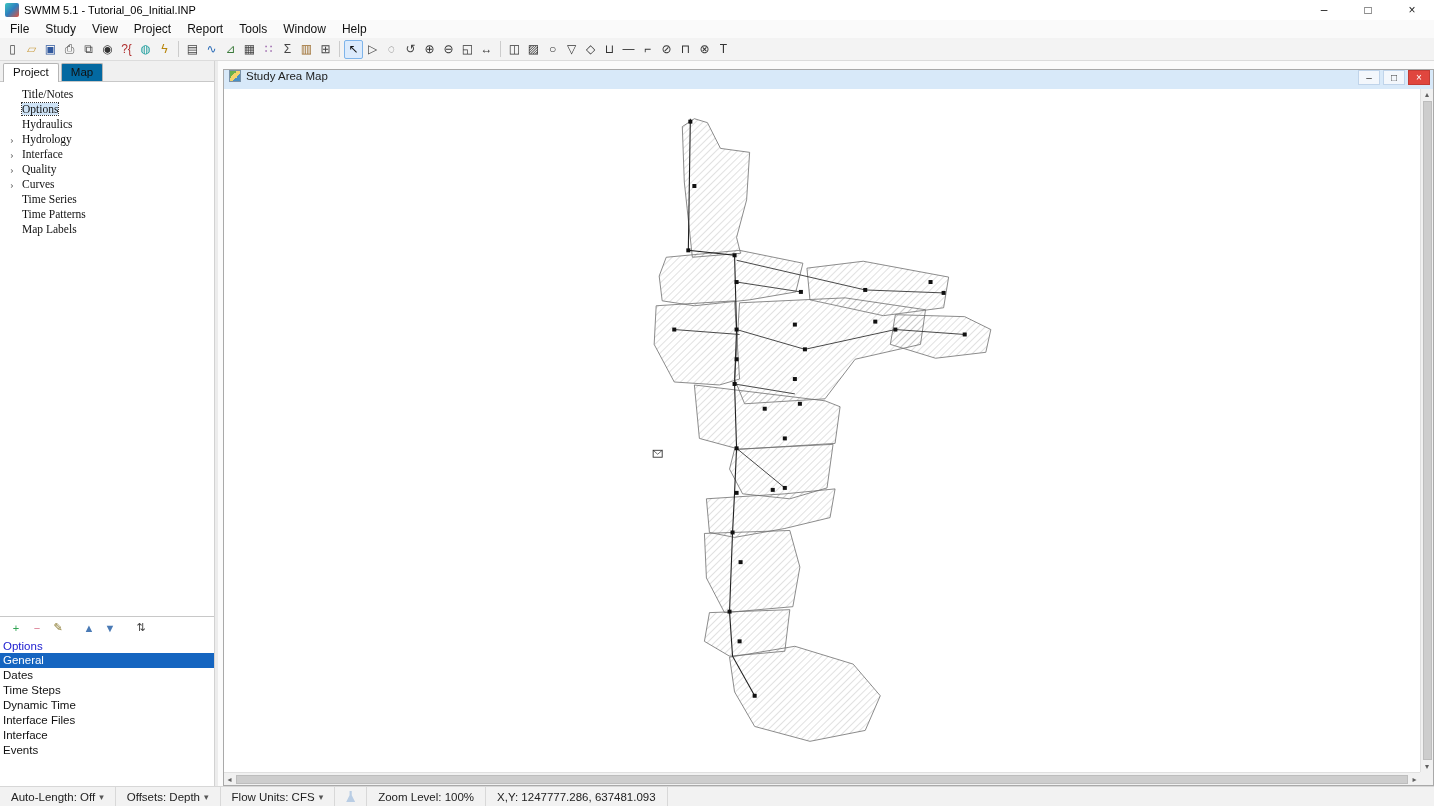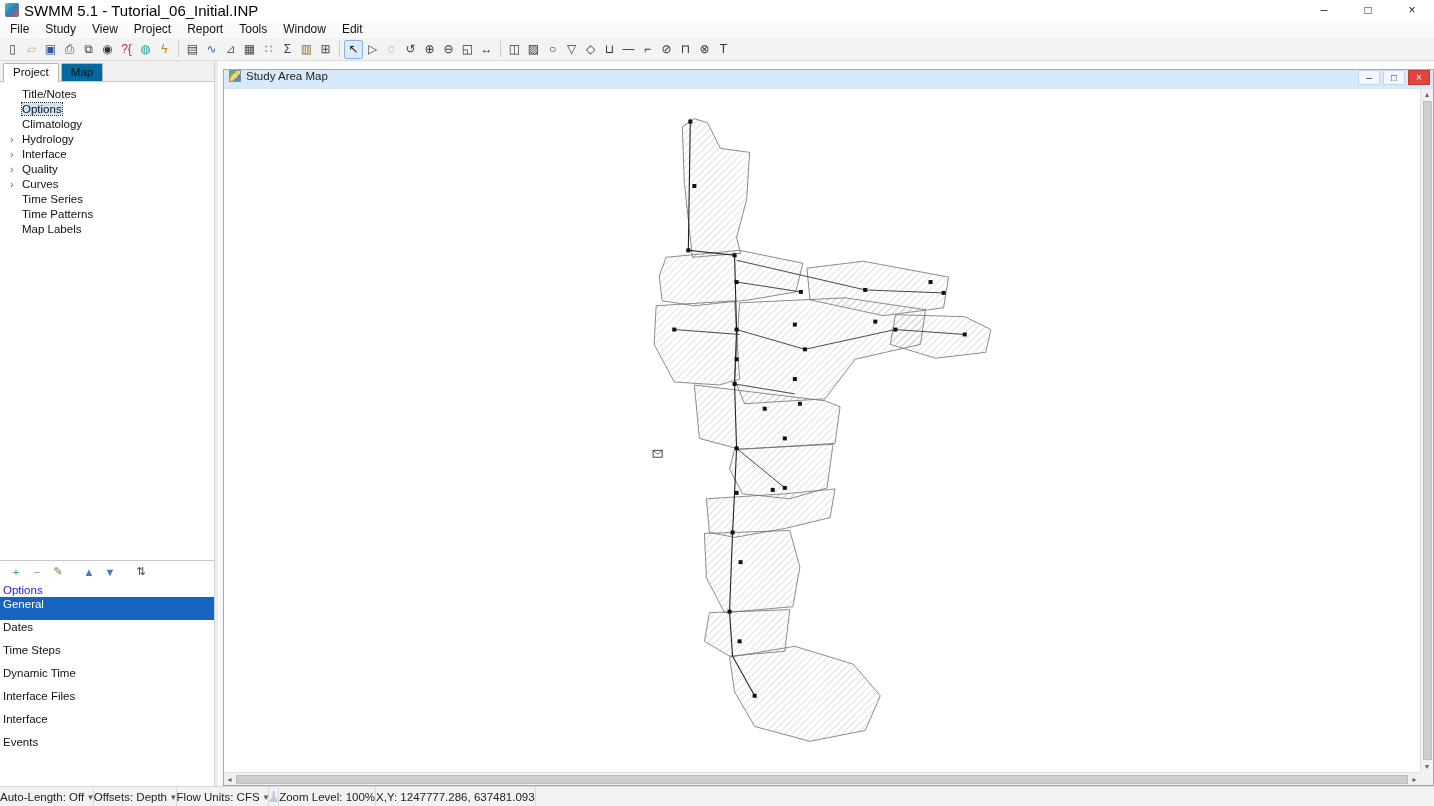"SWMM 5.1 - Tutorial_06_Initial.INP" .win-title { font-size: 15px -> 11px }
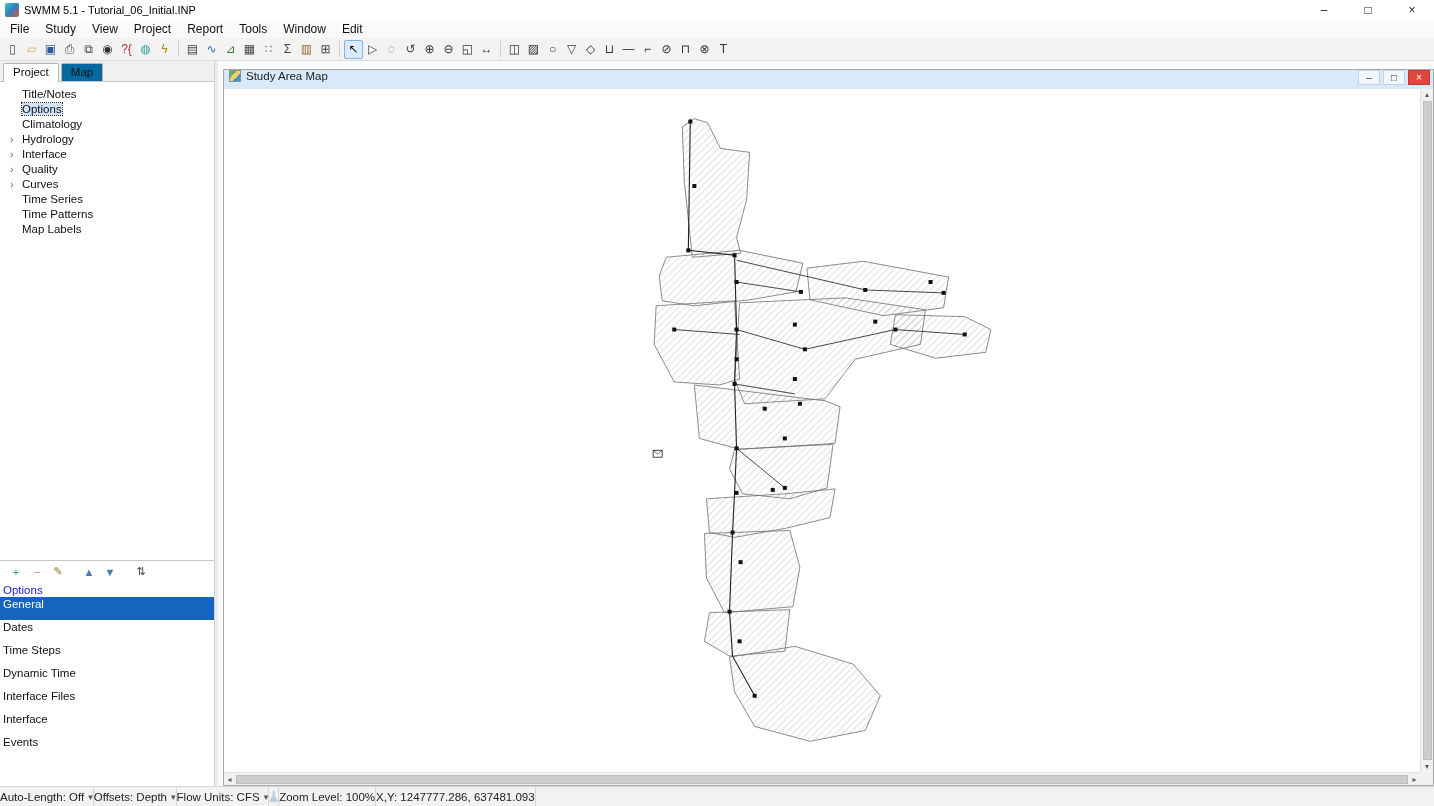"Edit" span.menu-item { text: Edit -> Help }
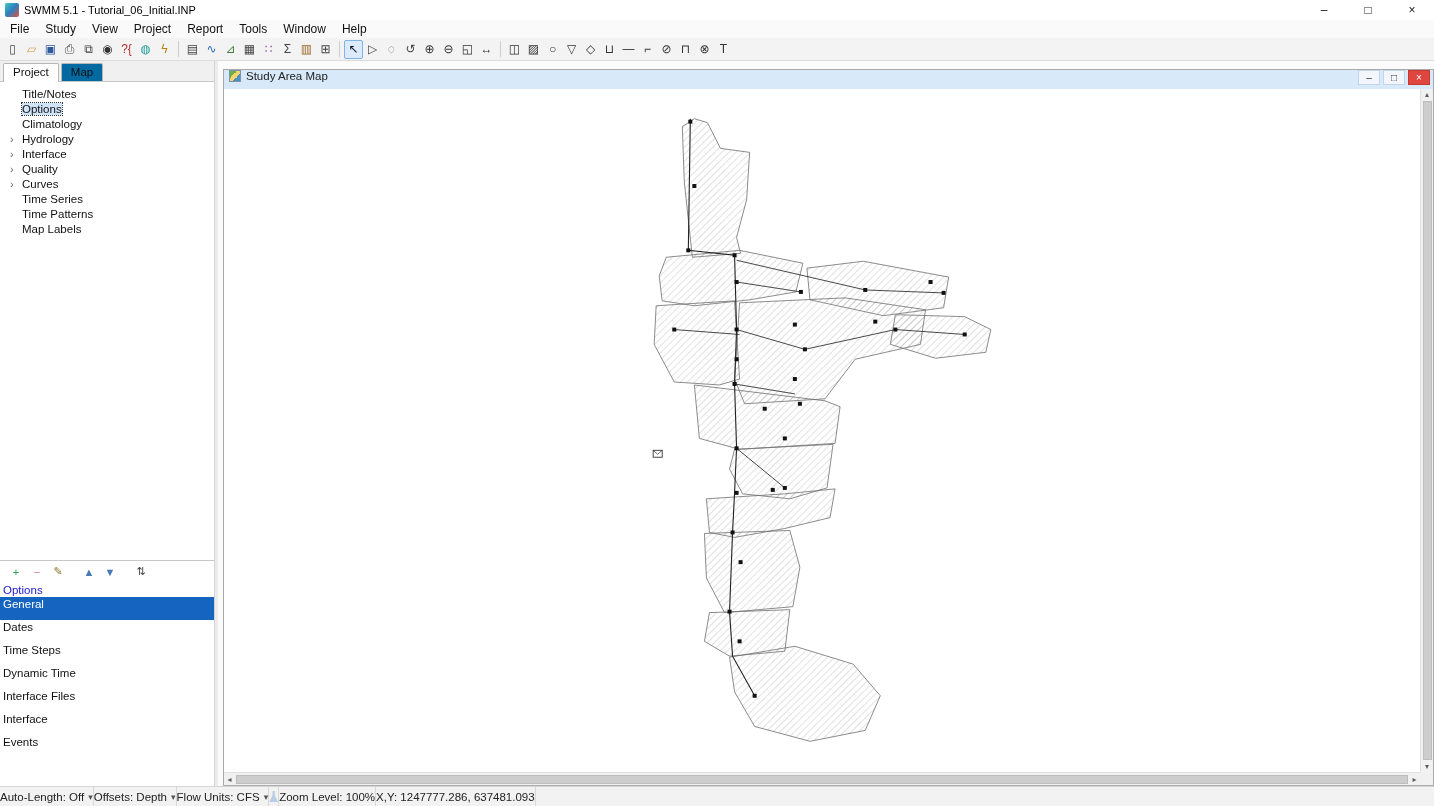"Title/Notes" .tree-row { font-family: none -> Liberation Serif, serif }
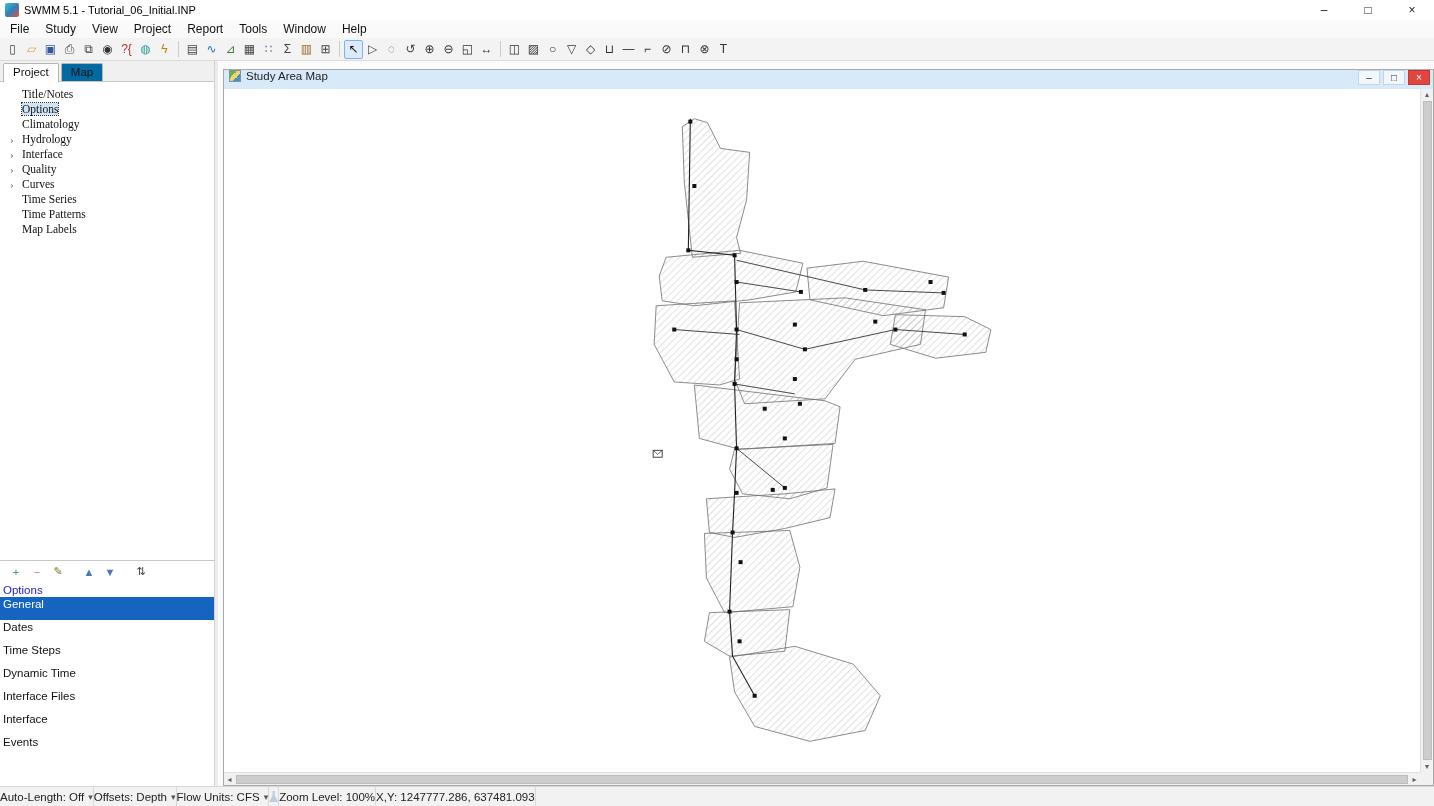"Climatology" span.tree-label { text: Climatology -> Hydraulics }
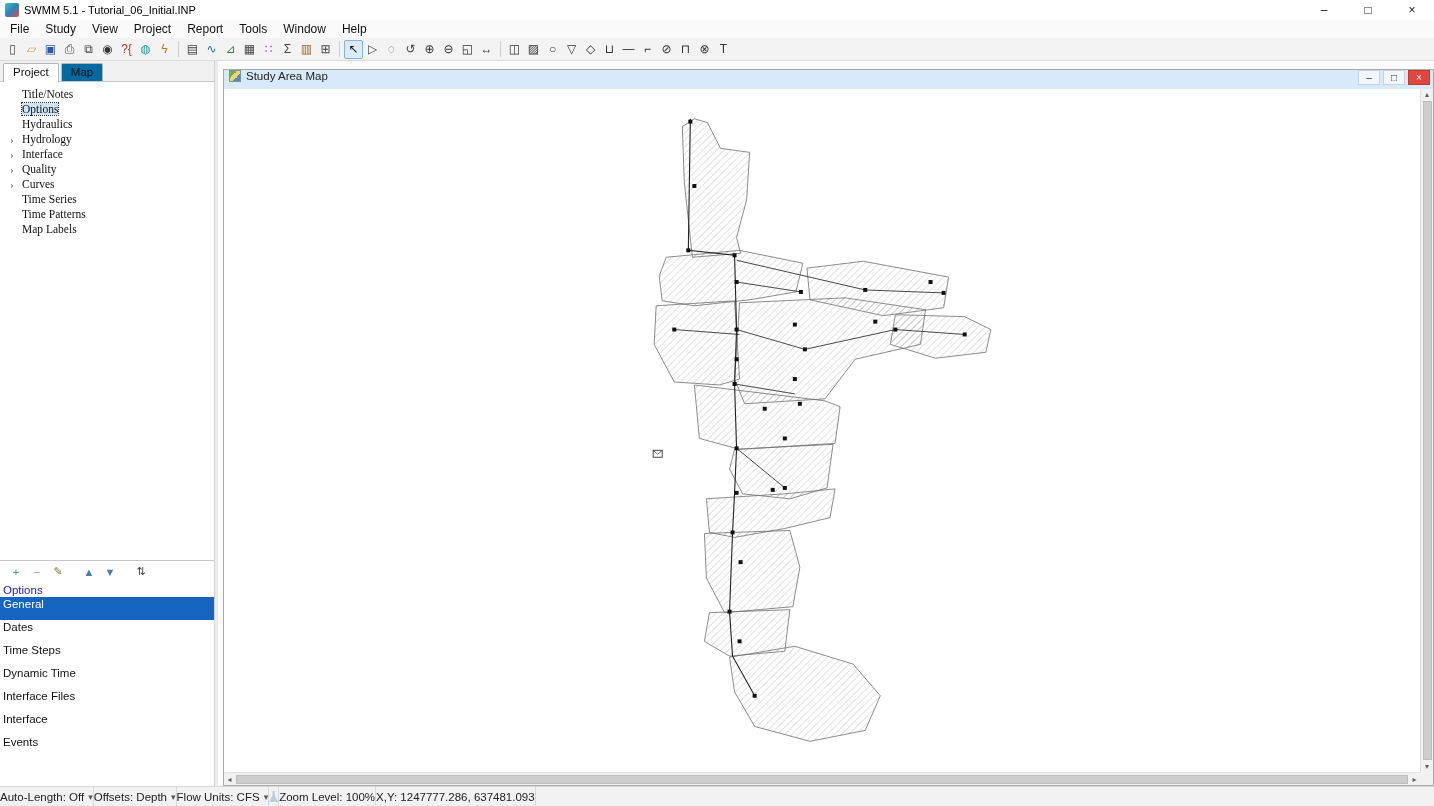"General" .opt-item { height: 23px -> 15px }
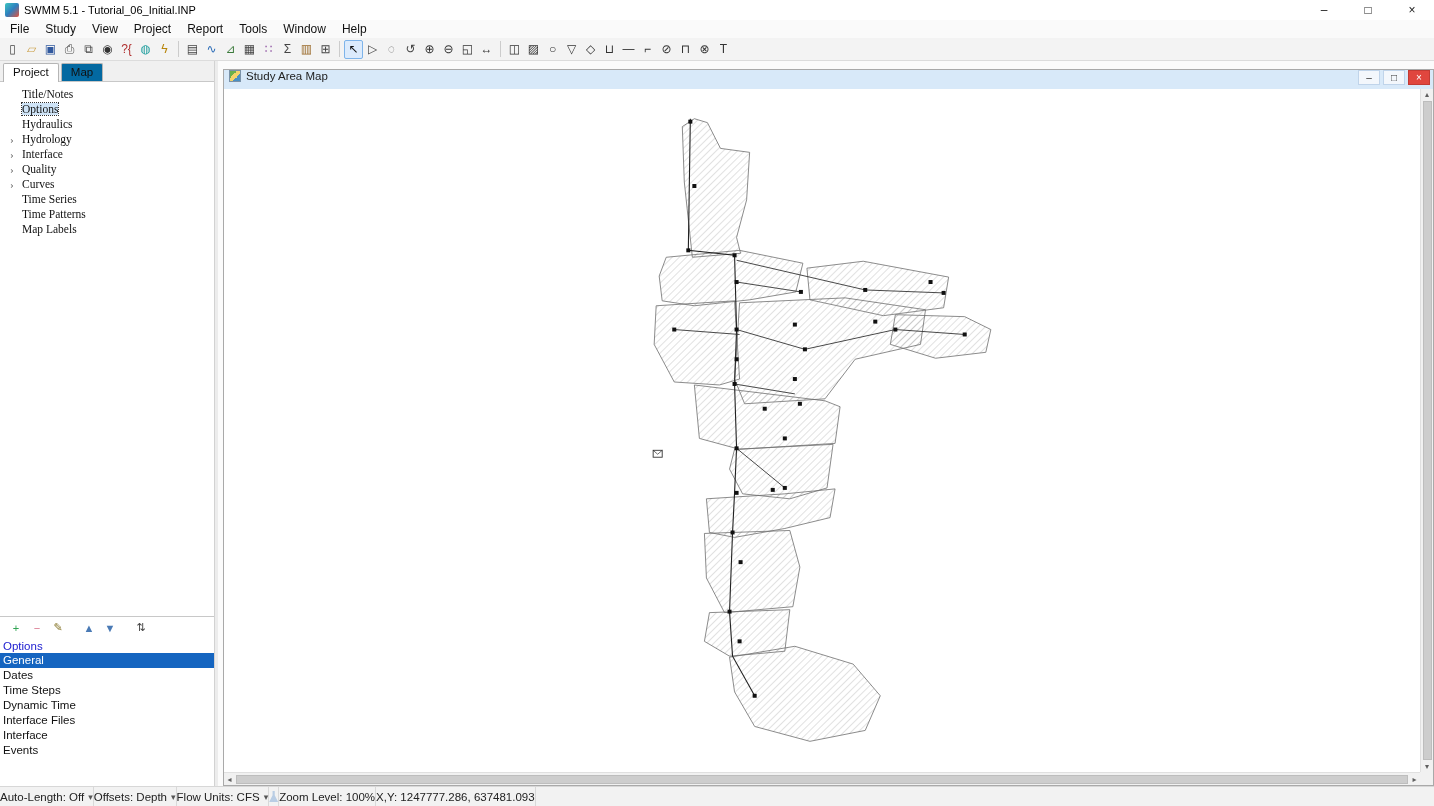"Auto-Length: Off" .sb-sec { padding: 0 0 -> 0 11px }
